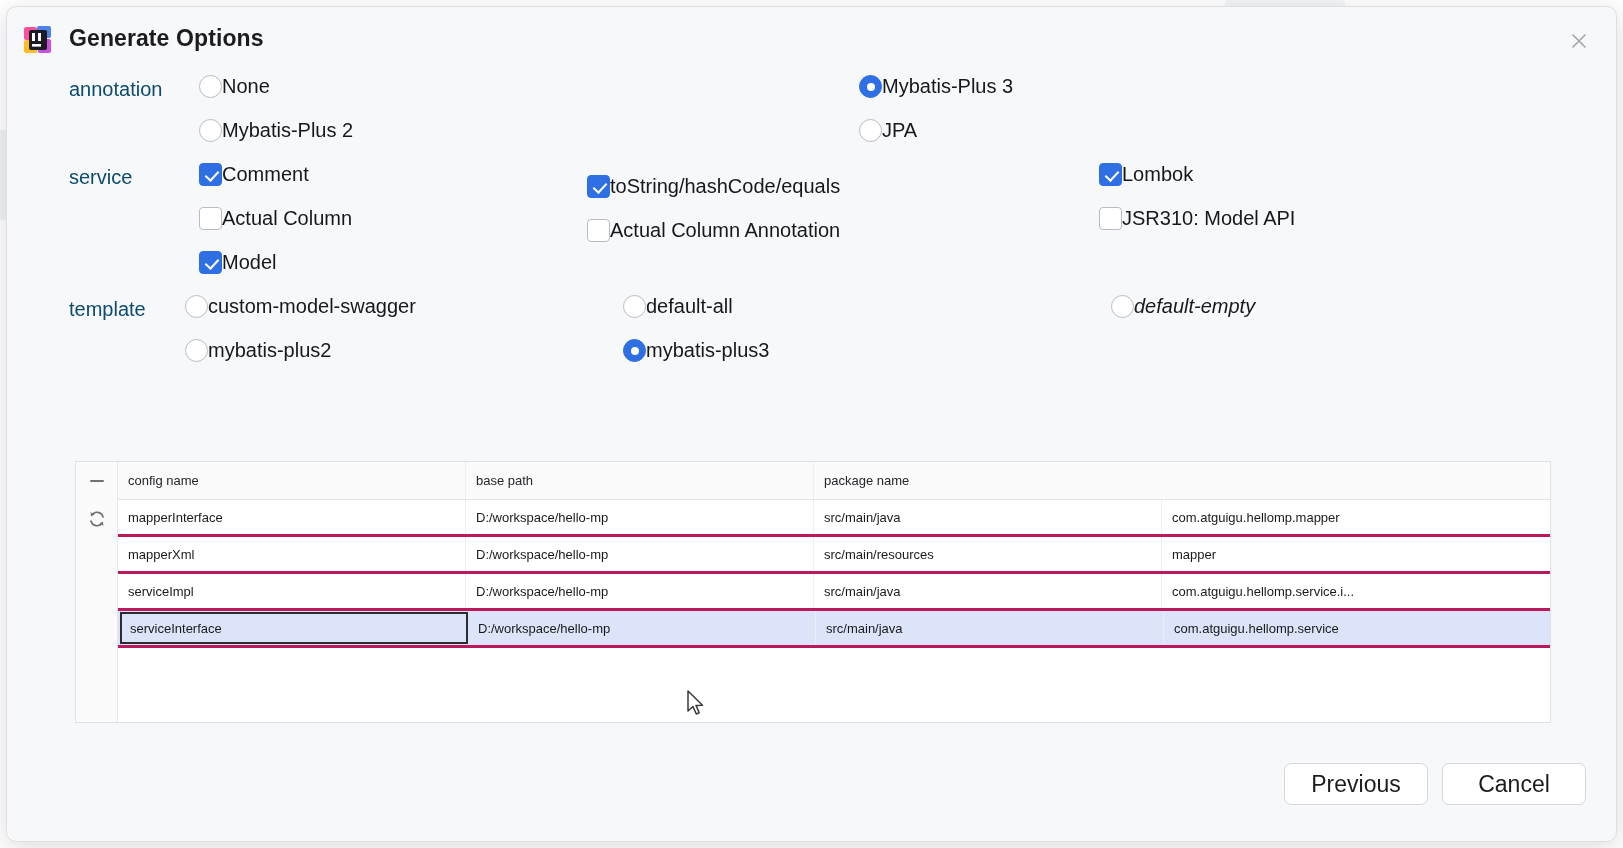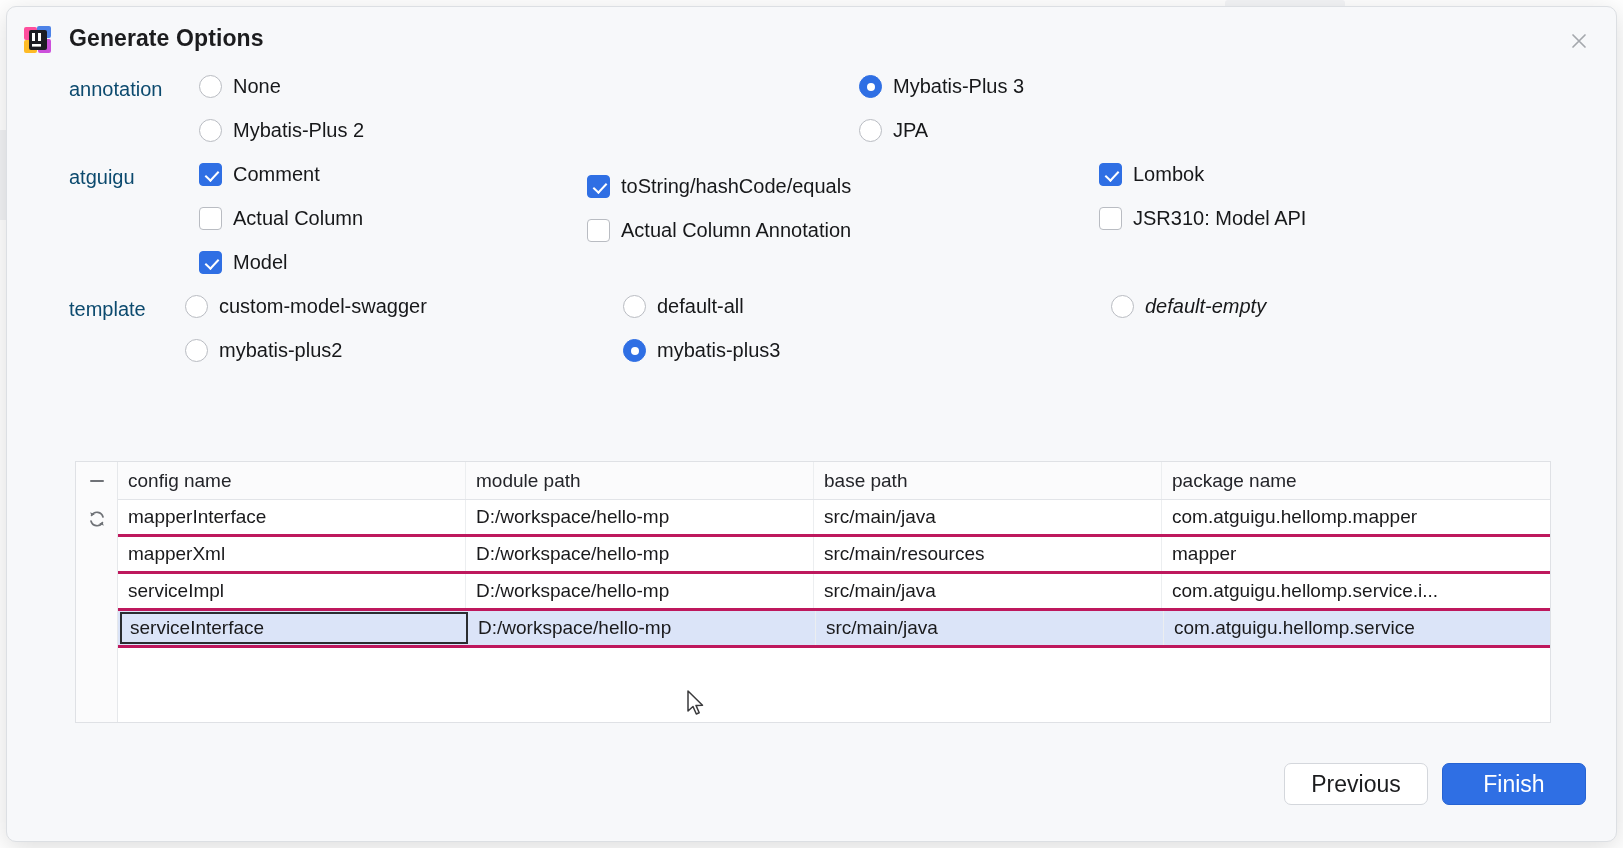"None" .ctl { gap: 11px -> none }
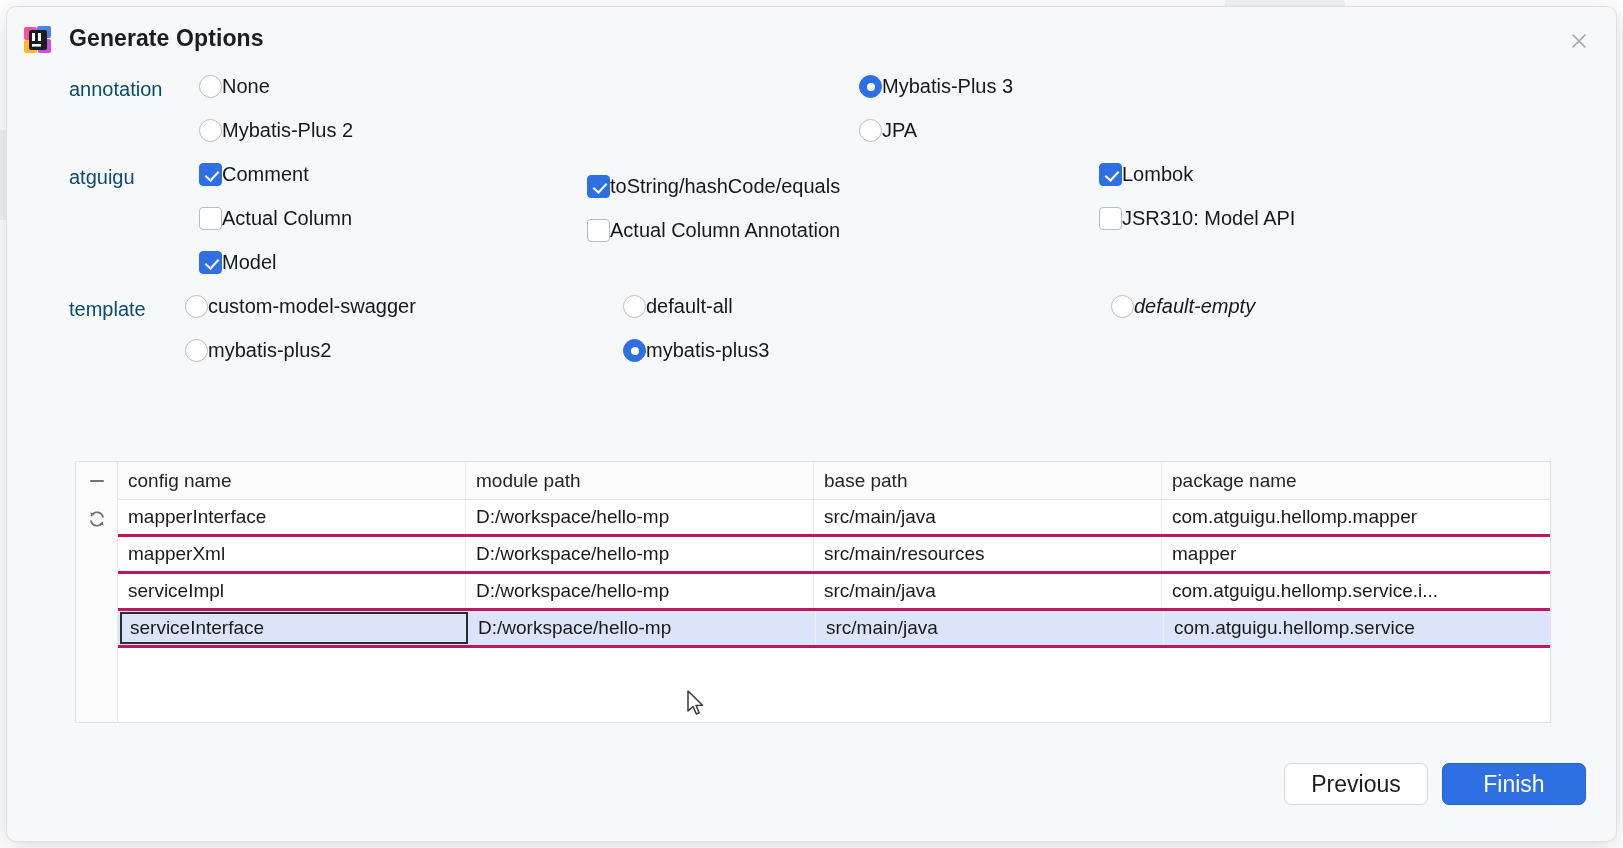"atguigu" span.row-label { text: atguigu -> service }
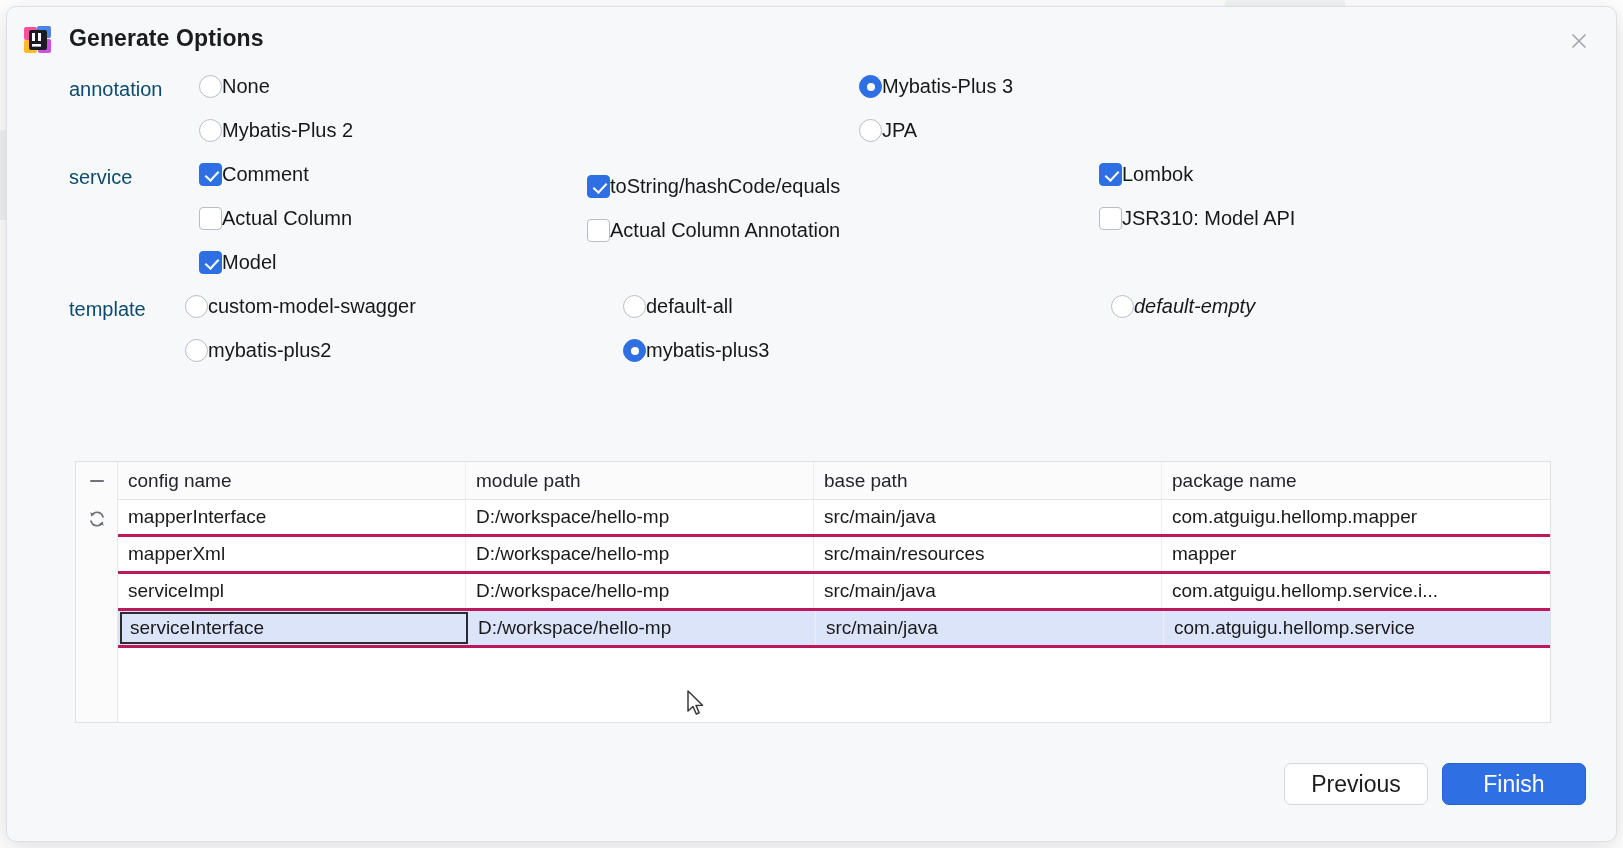"config name" .tcell { font-size: 19px -> 13px }
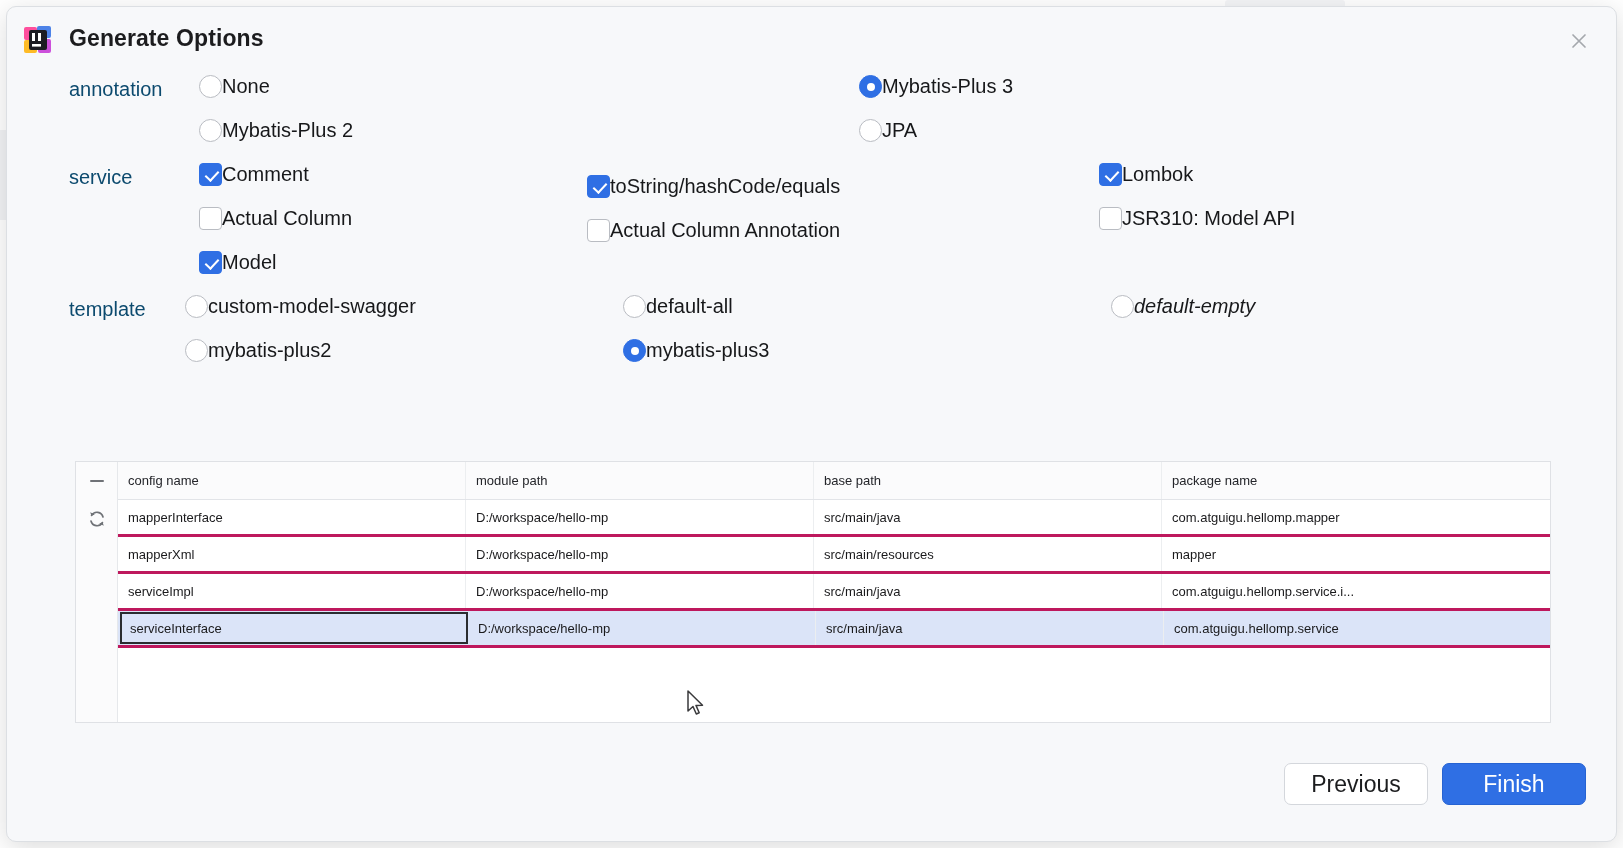"module path" div.tcell { html: <div> <span>module path</span> </div> -> none }
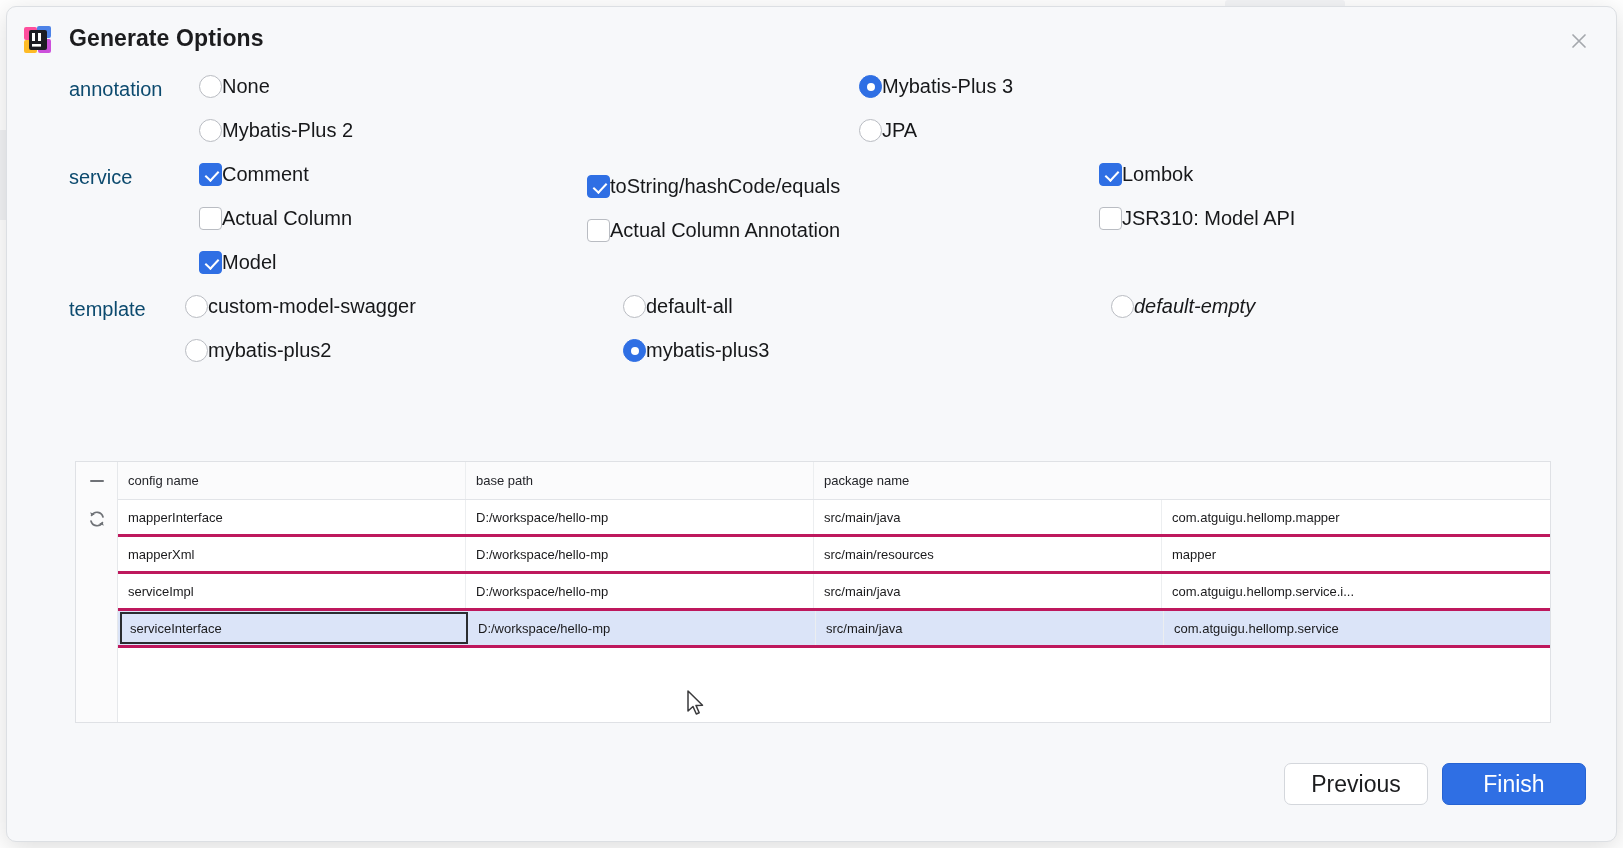"Finish" button.btn { html: <button>Finish</button> -> none }
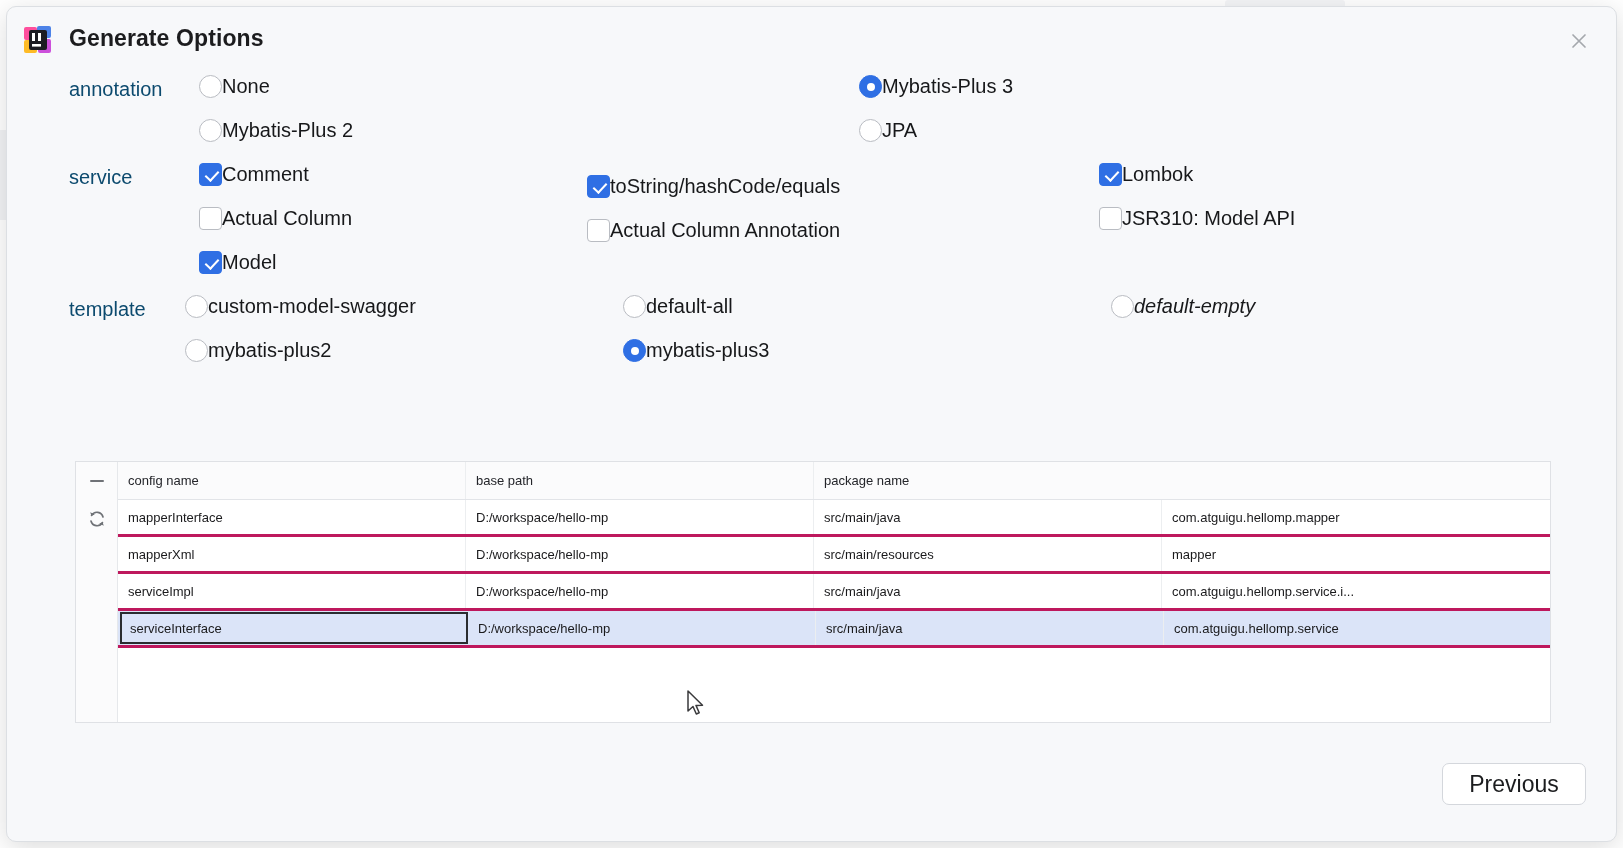"Cancel" button.btn { html: none -> <button>Cancel</button> }
